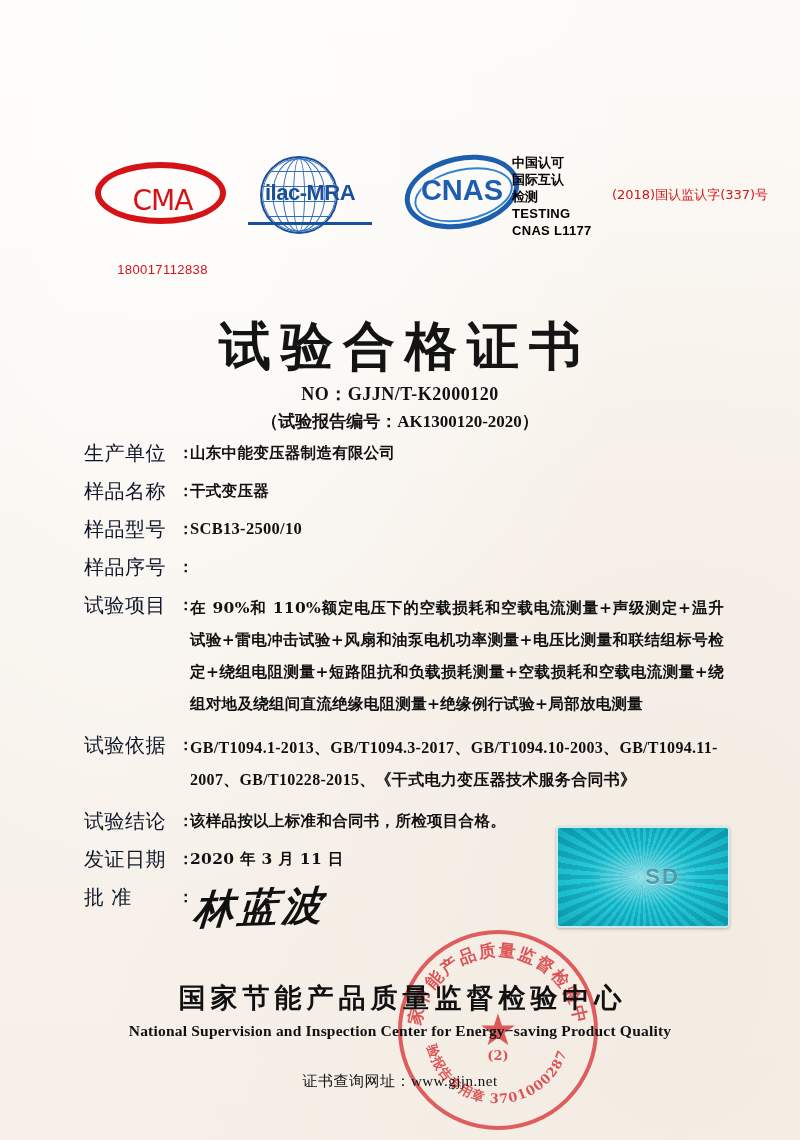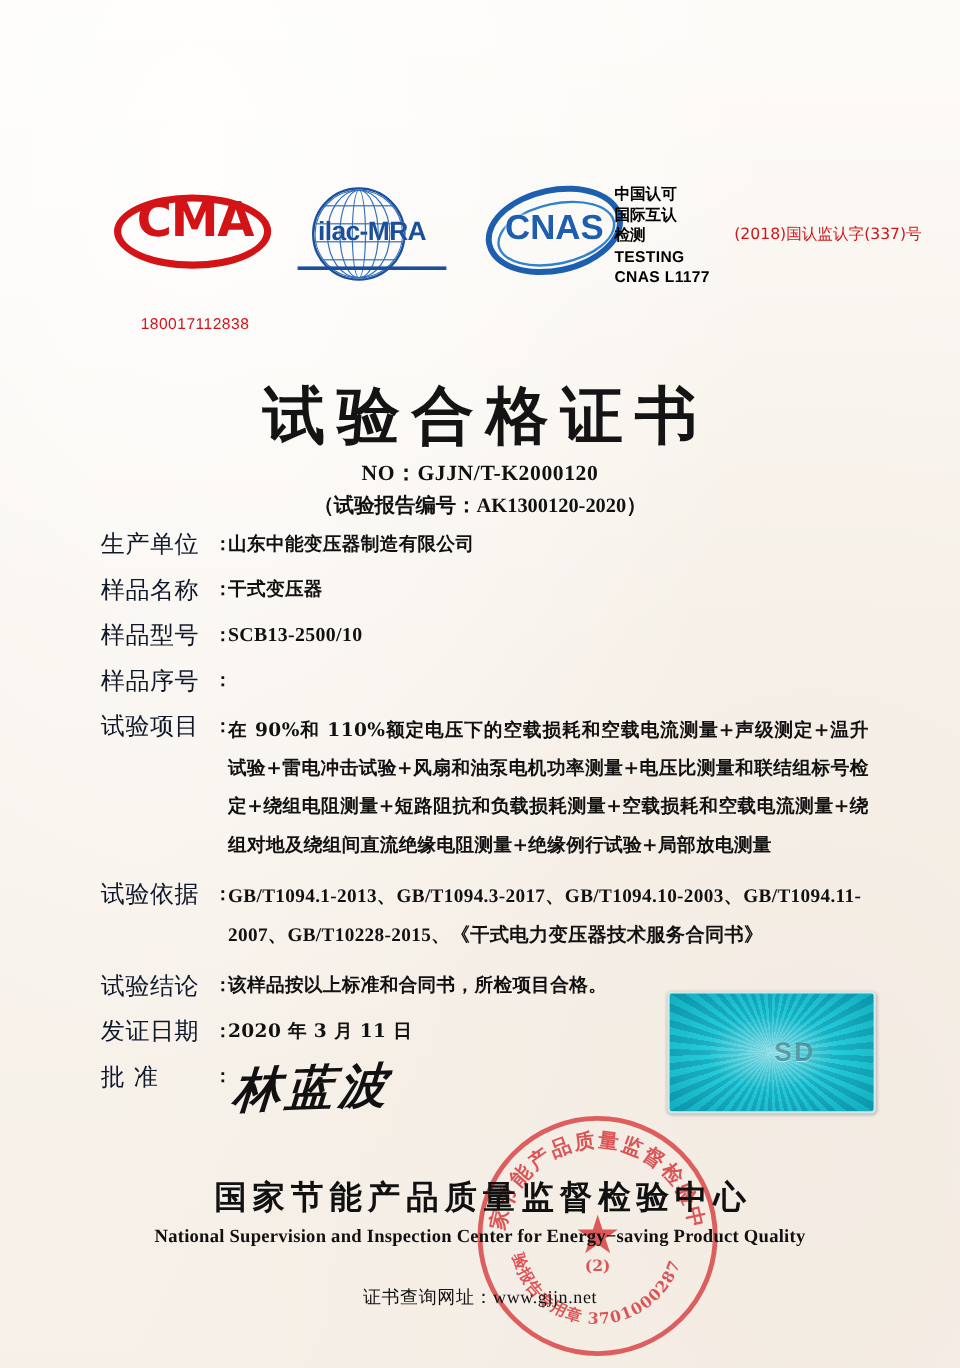"CMA" .cma-text { font-size: 40px -> 28px; font-weight: bold -> normal; top: 0 -> 17px }
